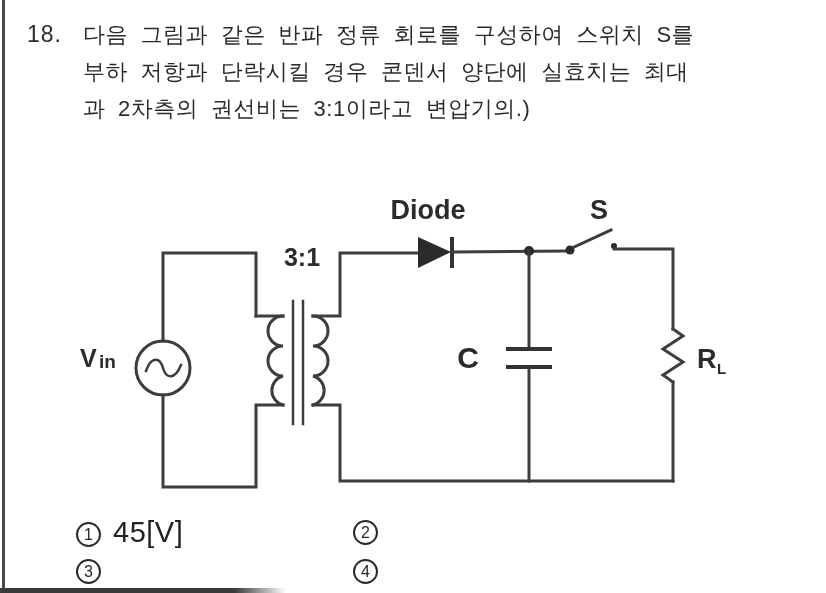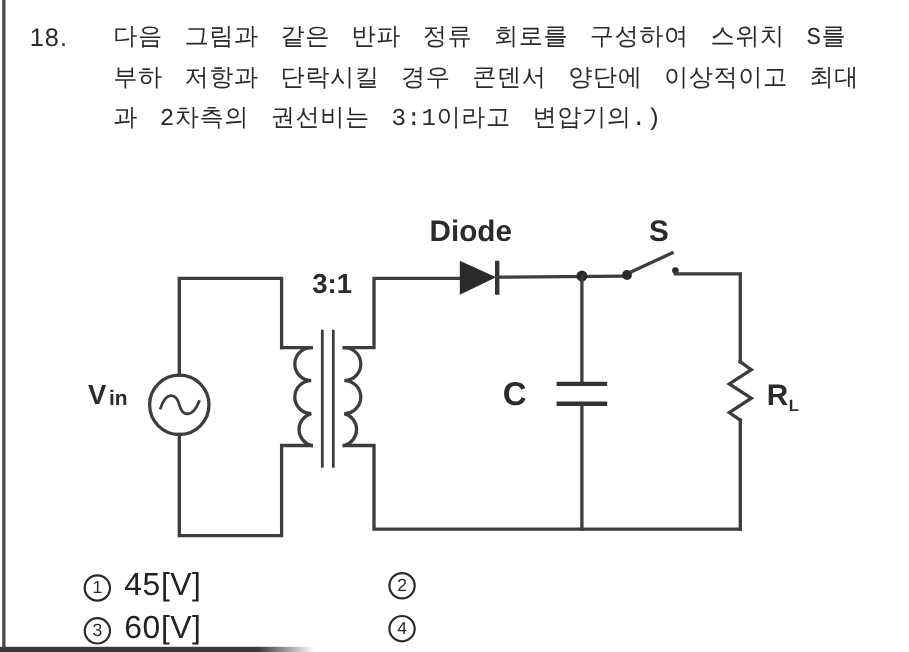"18." .question { gap: 20px -> none }
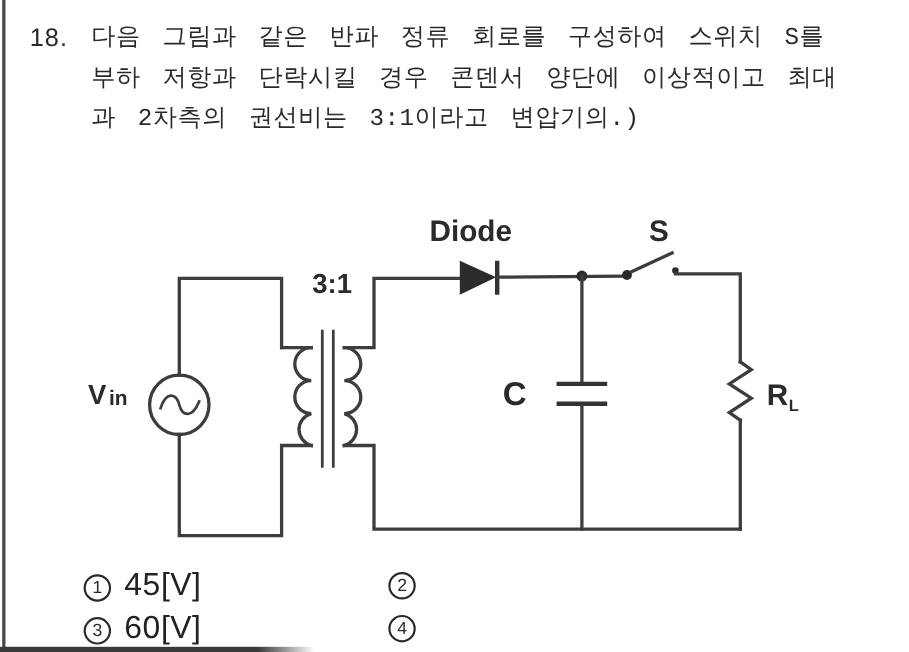"다음 그림과 같은 반파 정류" .qline { font-family: Liberation Mono, monospace -> none }
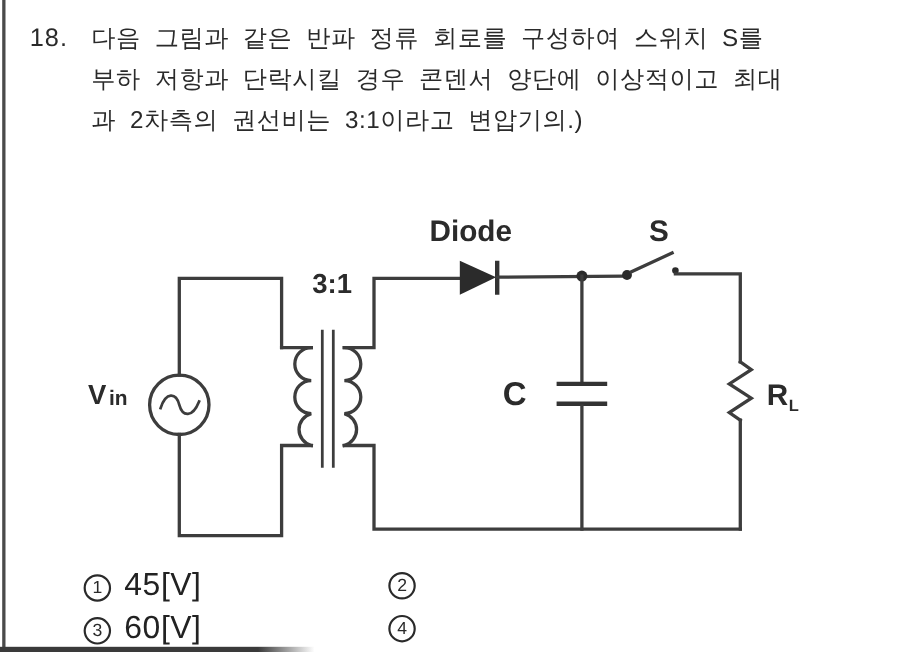"부하 저항과 단락시킬 경우 콘덴서" div.qline { text: 이상적이고 -> 실효치는 }
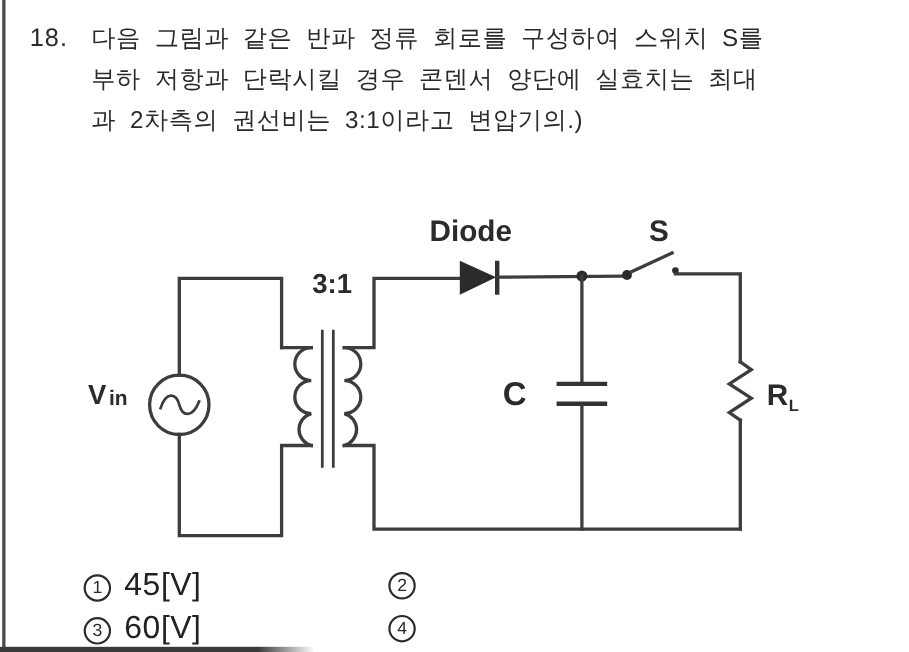"60[V]" span.opt-value { html: <span>60[V]</span> -> none }
